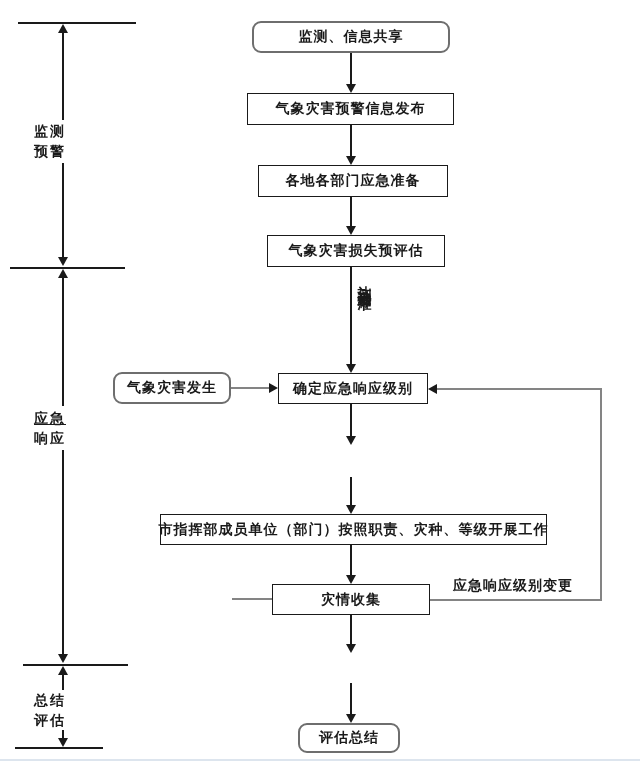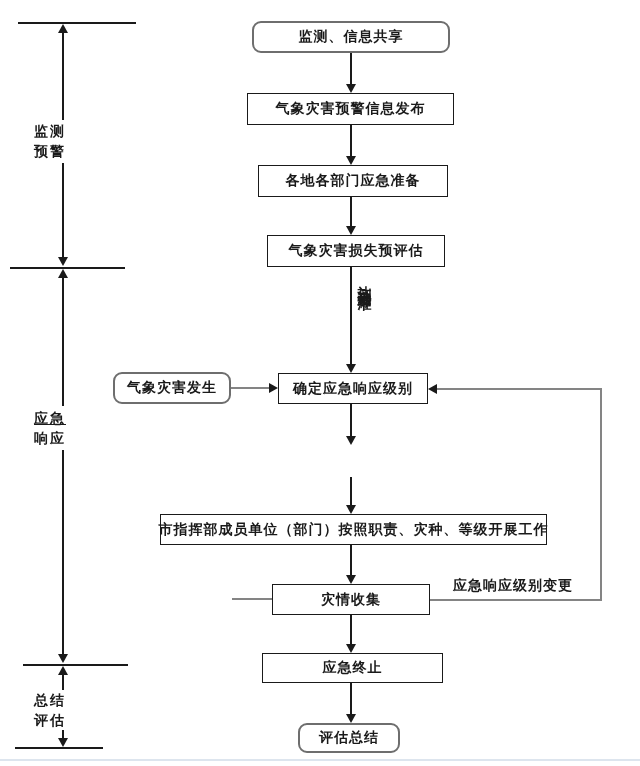"应急终止" div.node { html: <div> <span>应急终止</span> </div> -> none }
